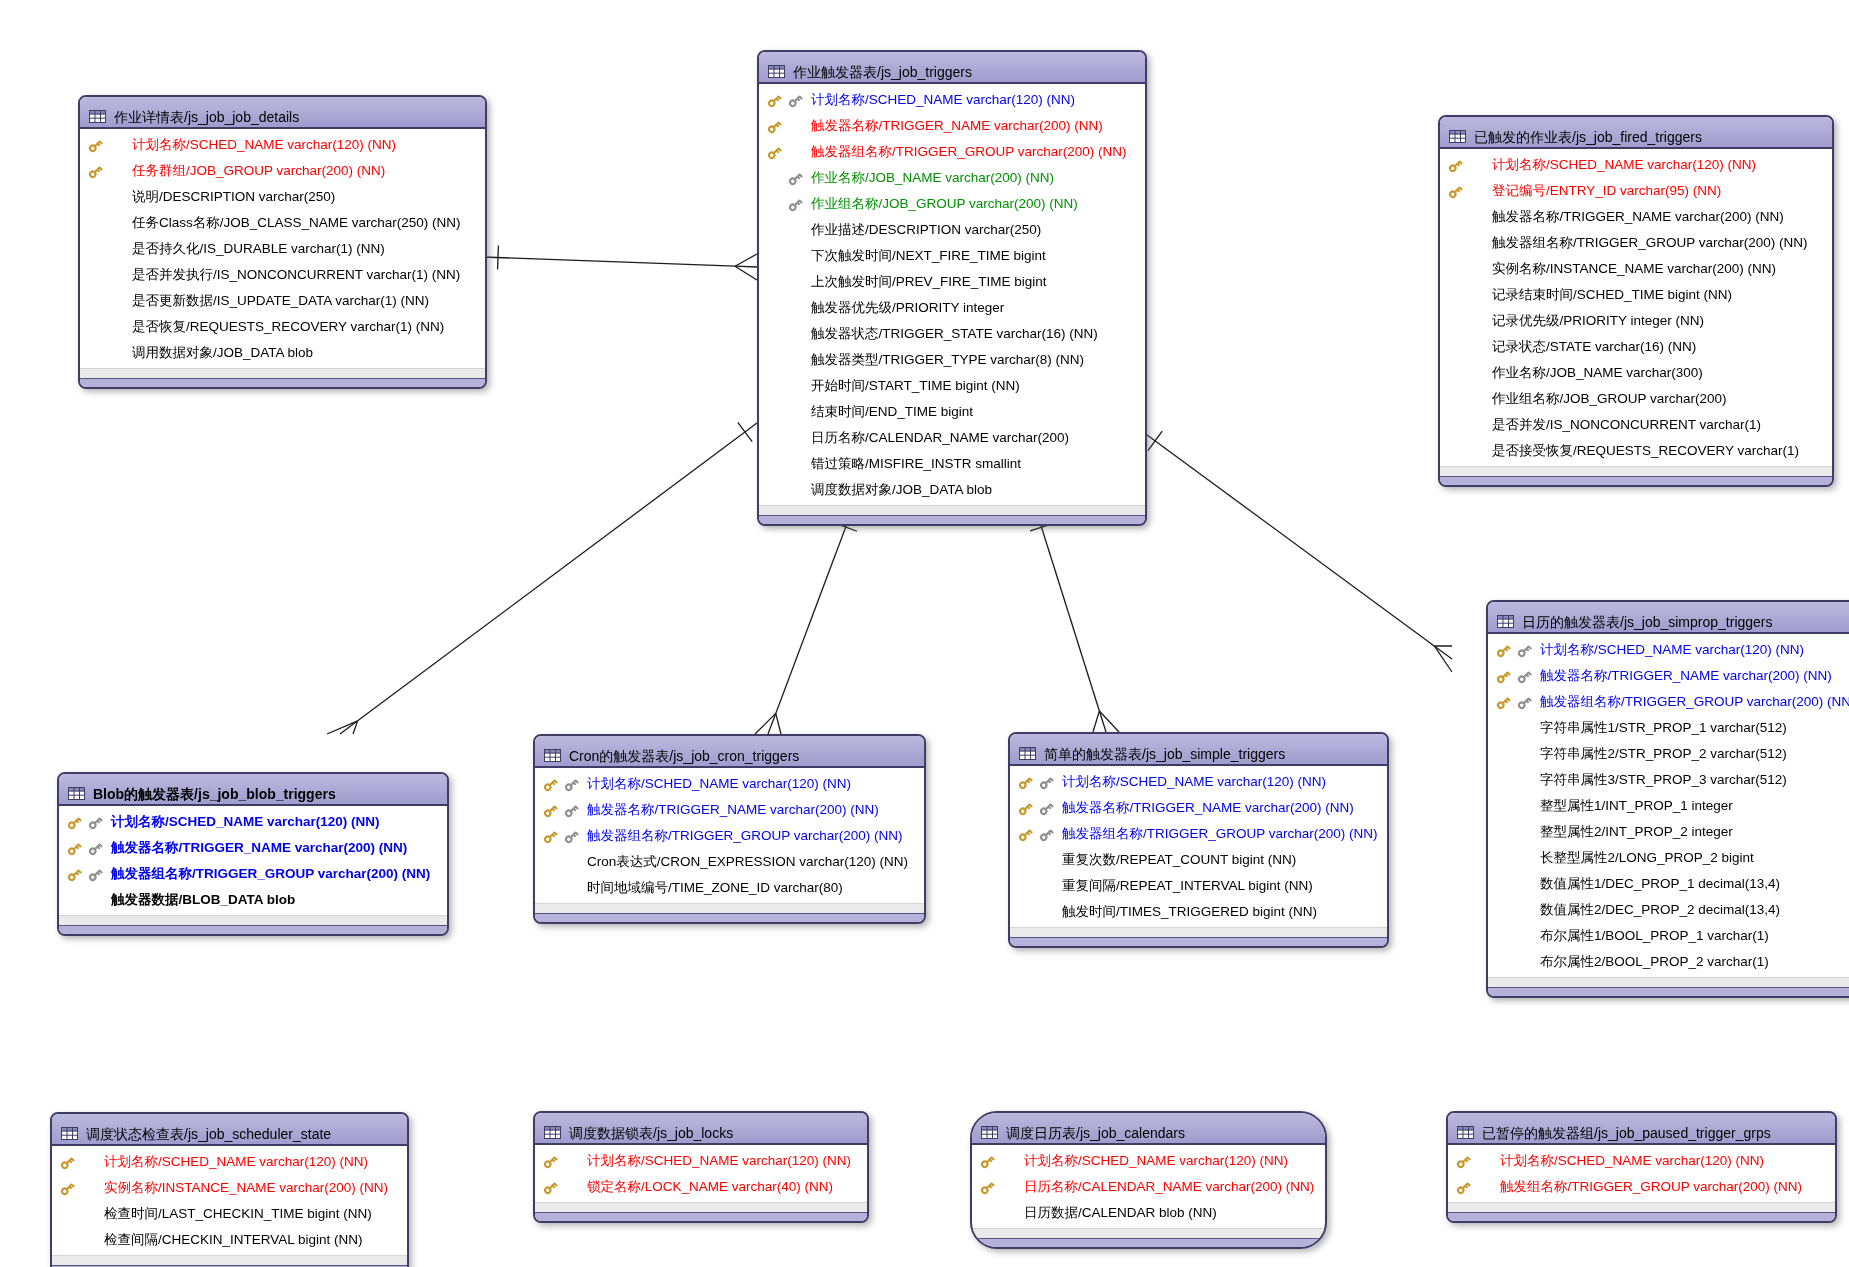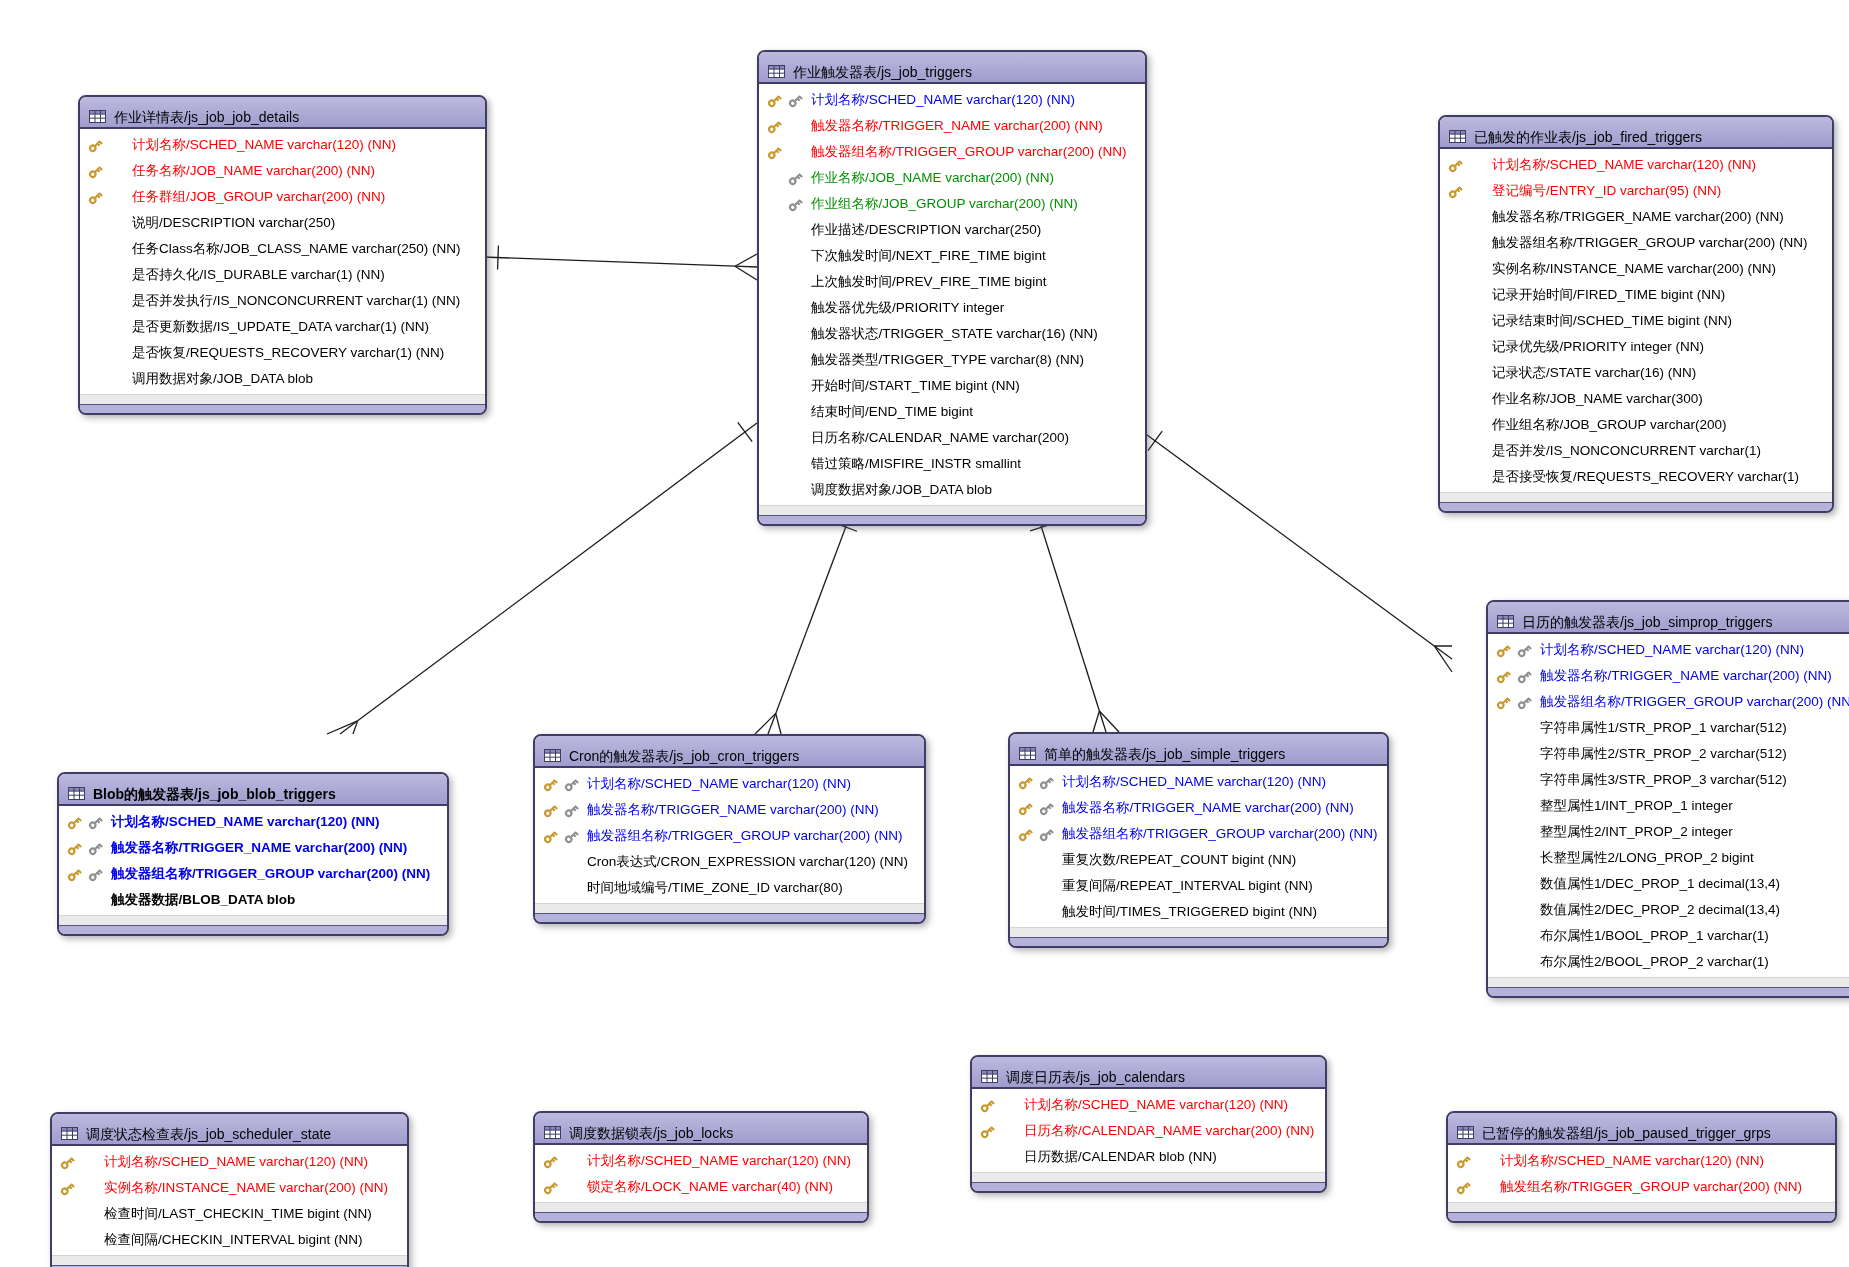"任务名称/JOB_NAME varchar(200) (NN)" div.row { html: <div> <span> <span> <svg> <g> <circle></circle> <line></line> <line></line> <line></line> </g> </svg> </span> <span></span> </span> <span>任务名称/JOB_NAME varchar(200) (NN)</span> </div> -> none }
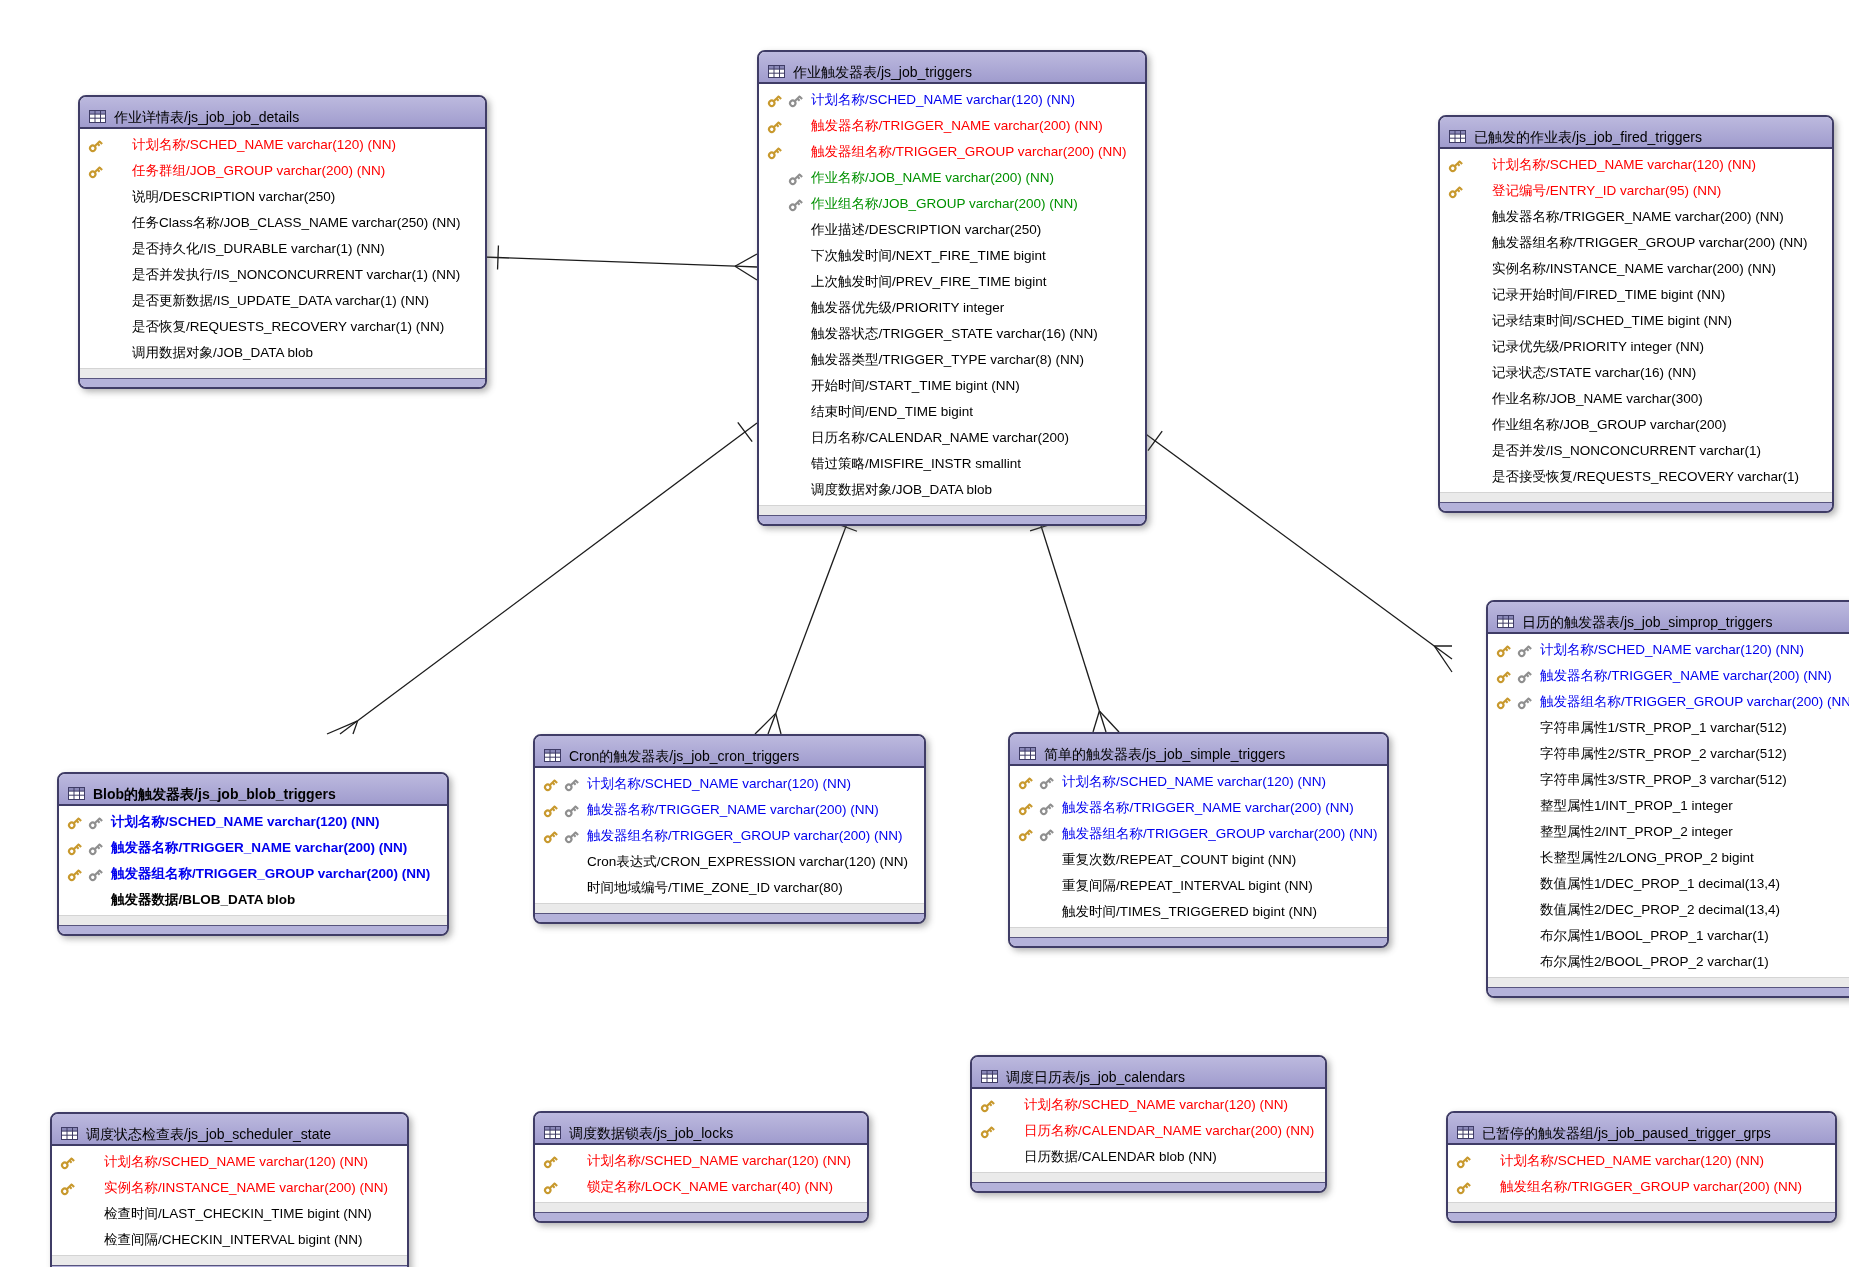"记录开始时间/FIRED_TIME bigint (NN)" div.row { html: <div> <span> <span></span> <span></span> </span> <span>记录开始时间/FIRED_TIME bigint (NN)</span> </div> -> none }
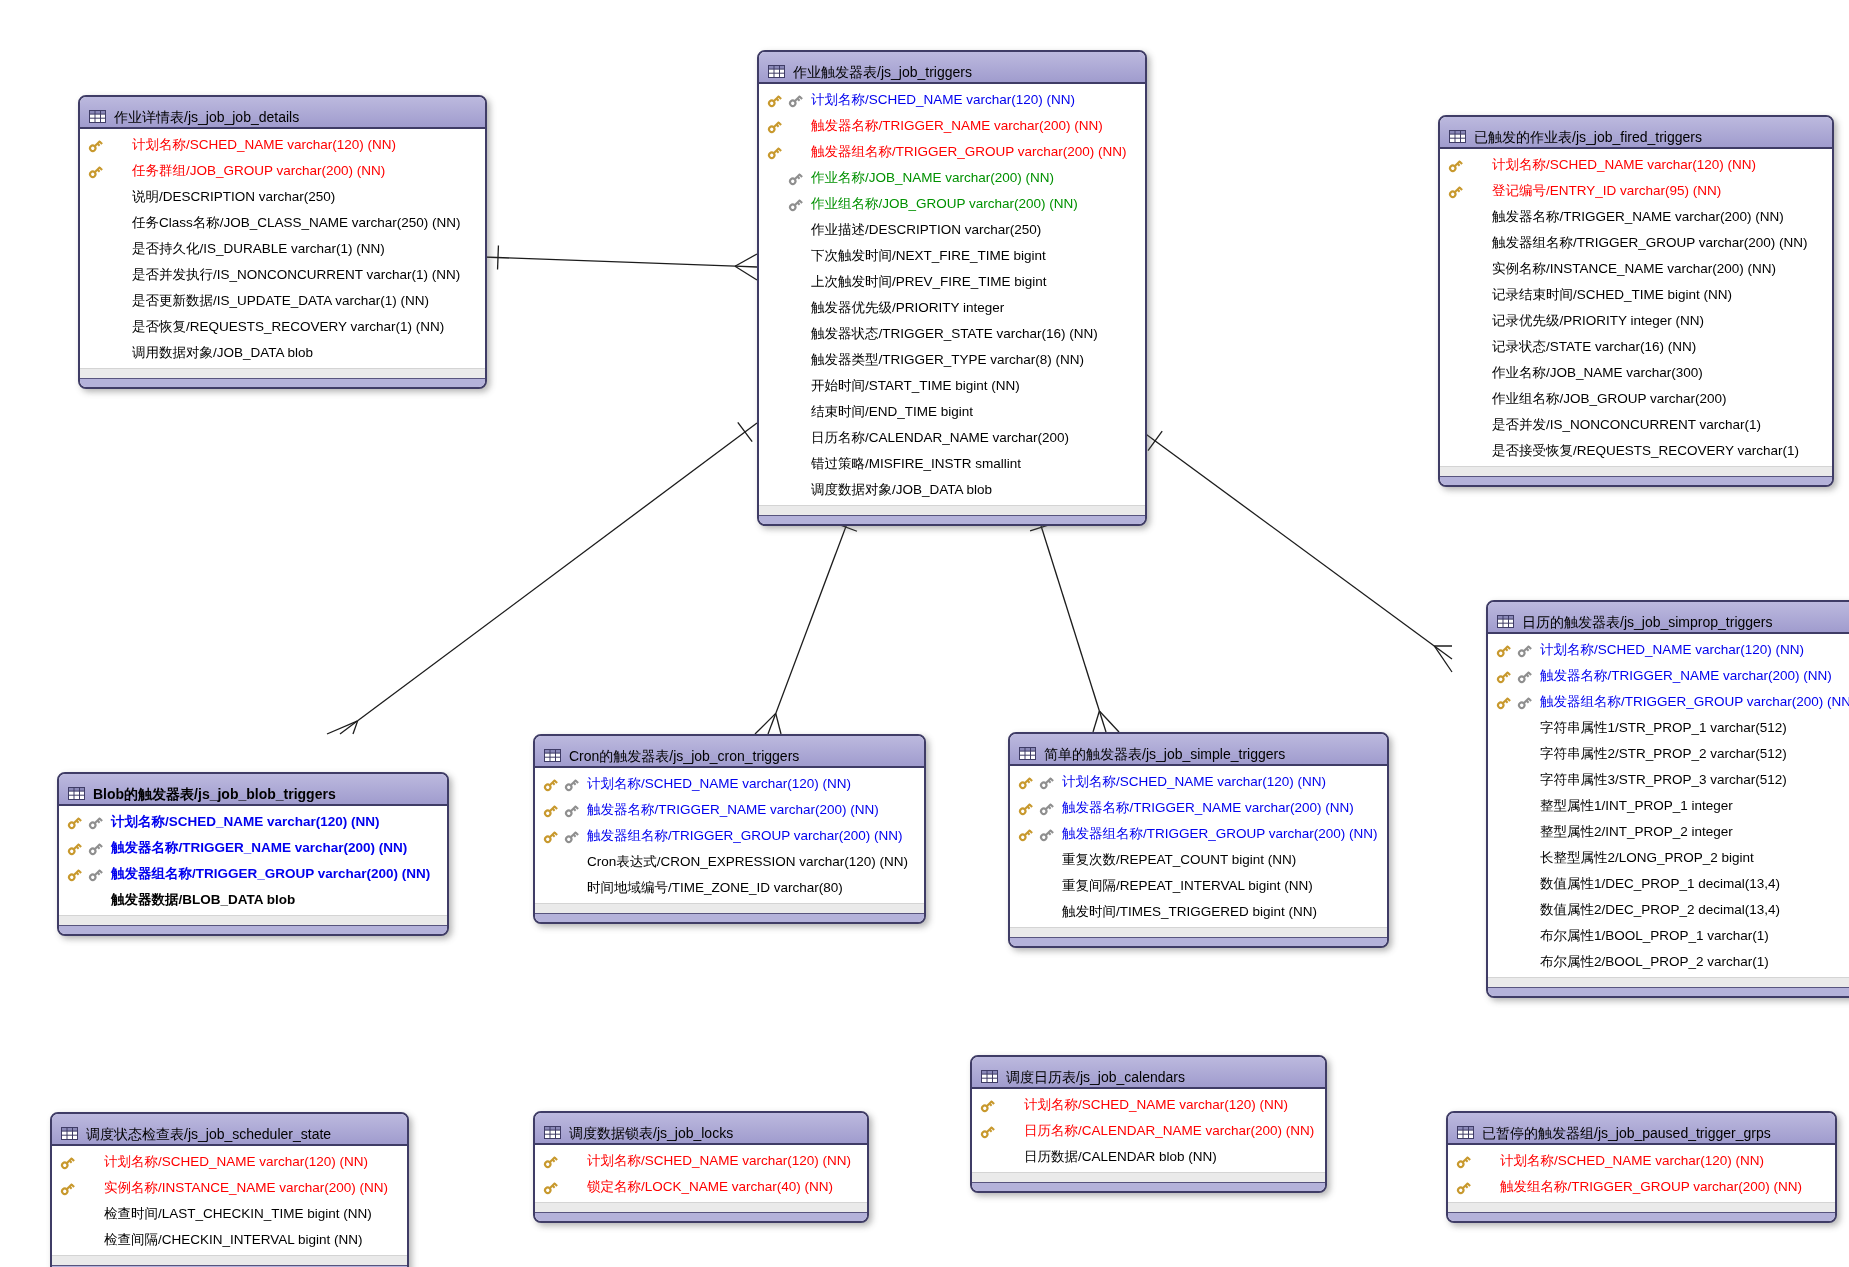"调度日历表/js_job_calendars" div.tbl { border-radius: none -> 27px; top: 1055px -> 1111px }
